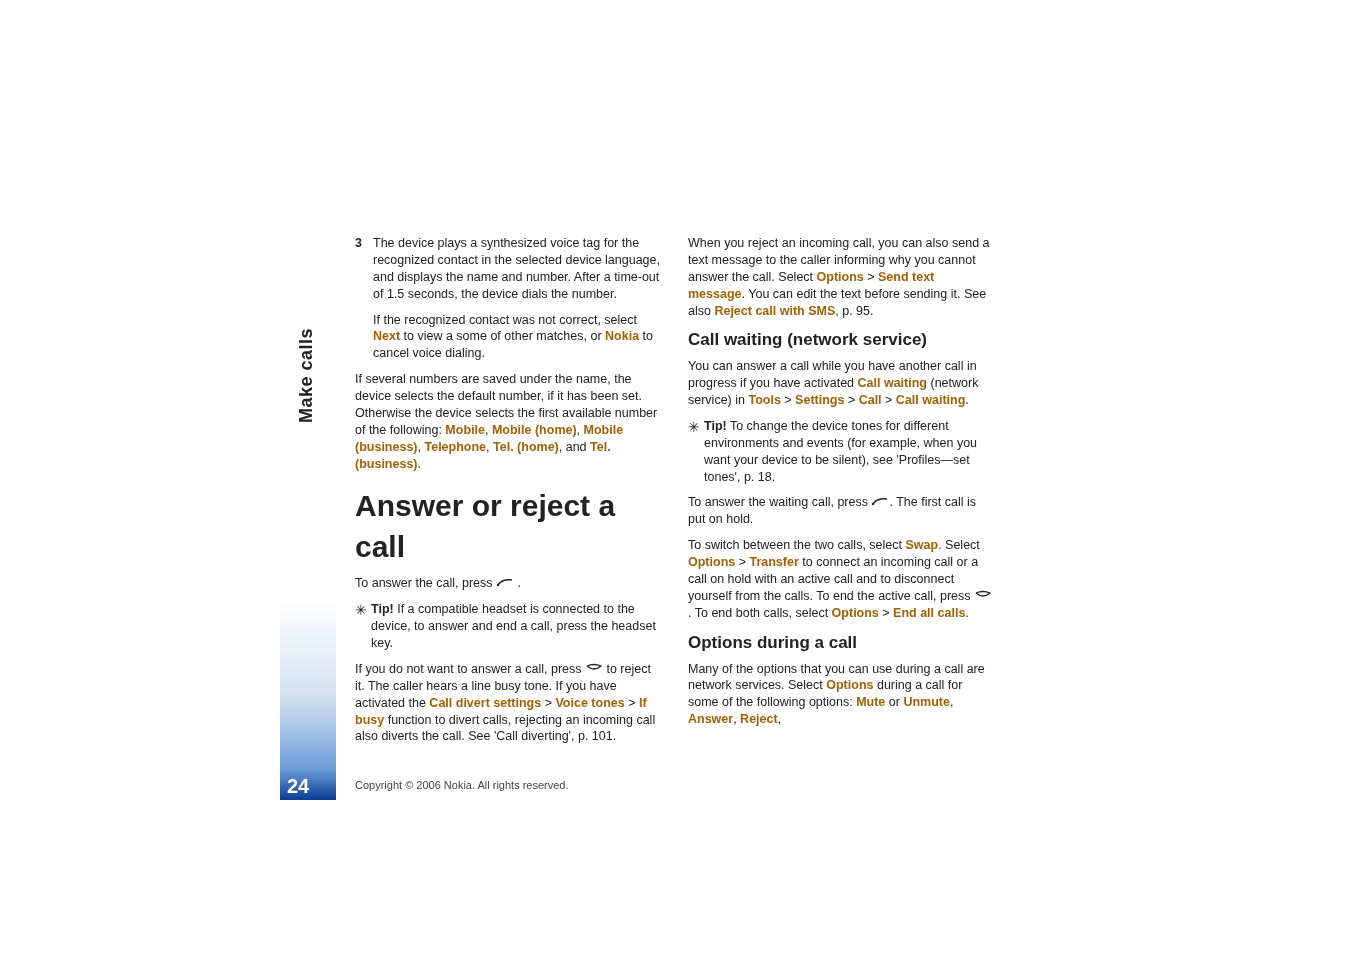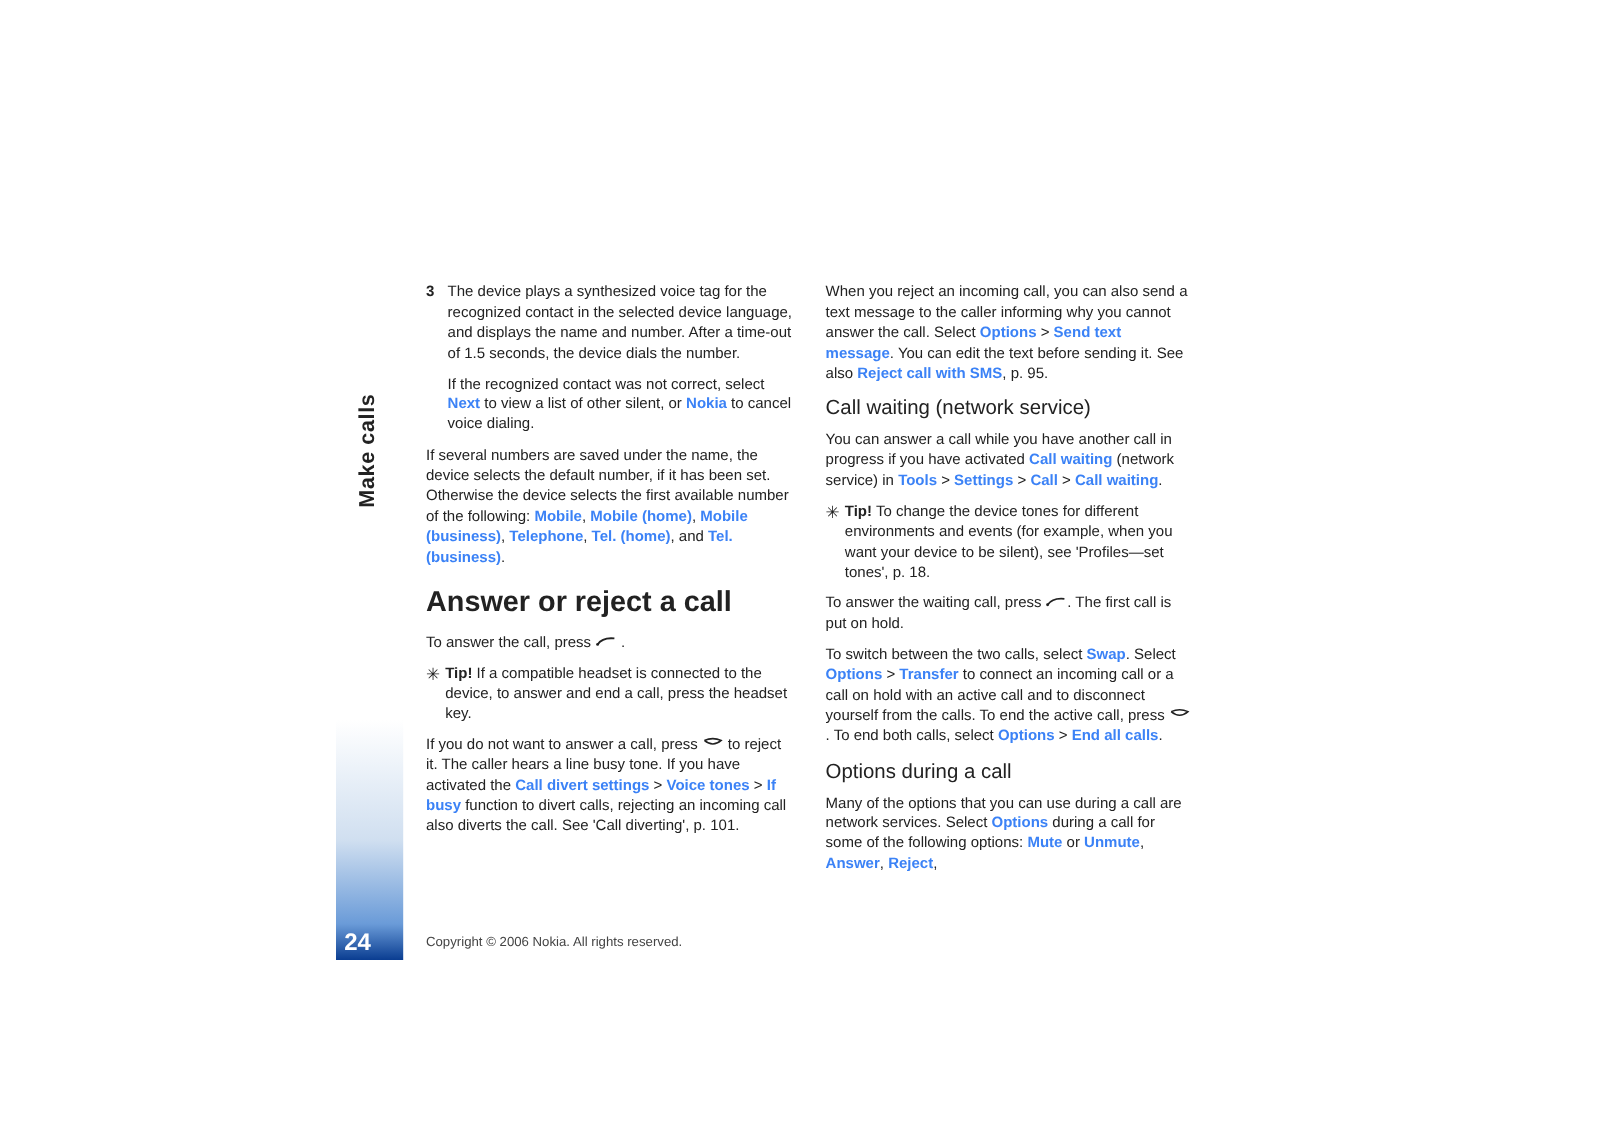"Options" .link { color: #3b82f6 -> #a16207 }
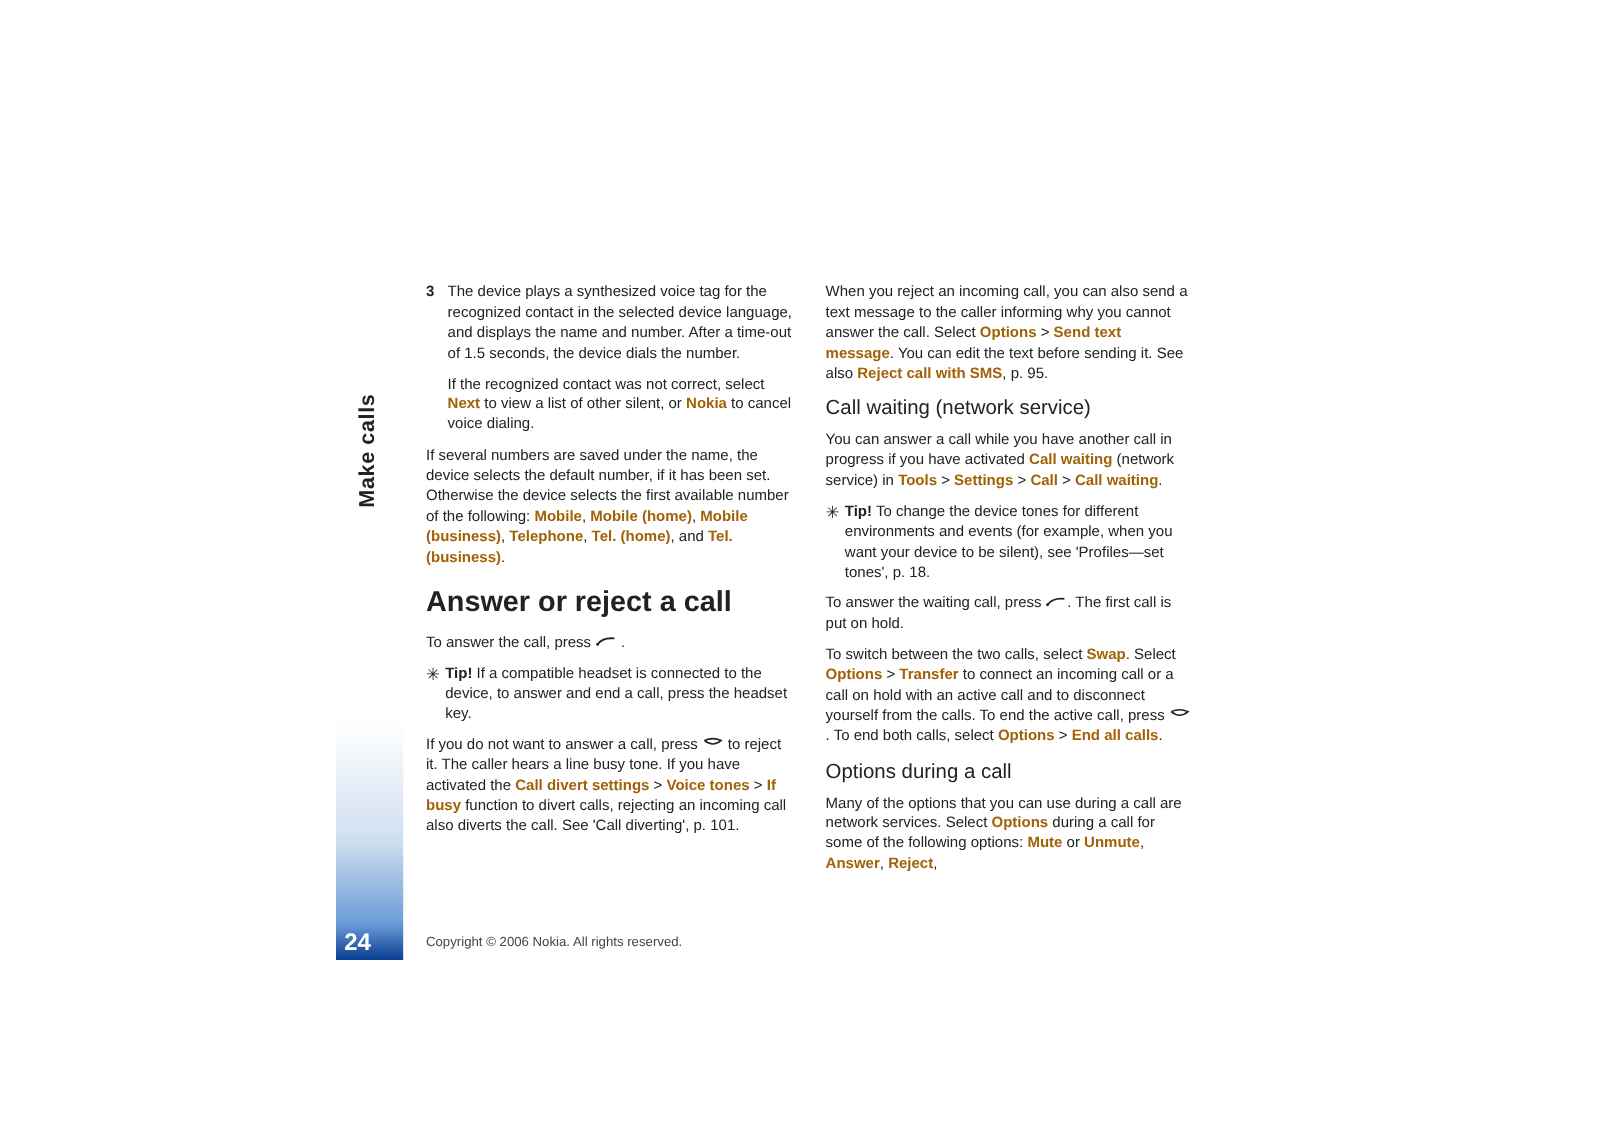"to view a list of" span { text: list of other silent -> some of other matches }
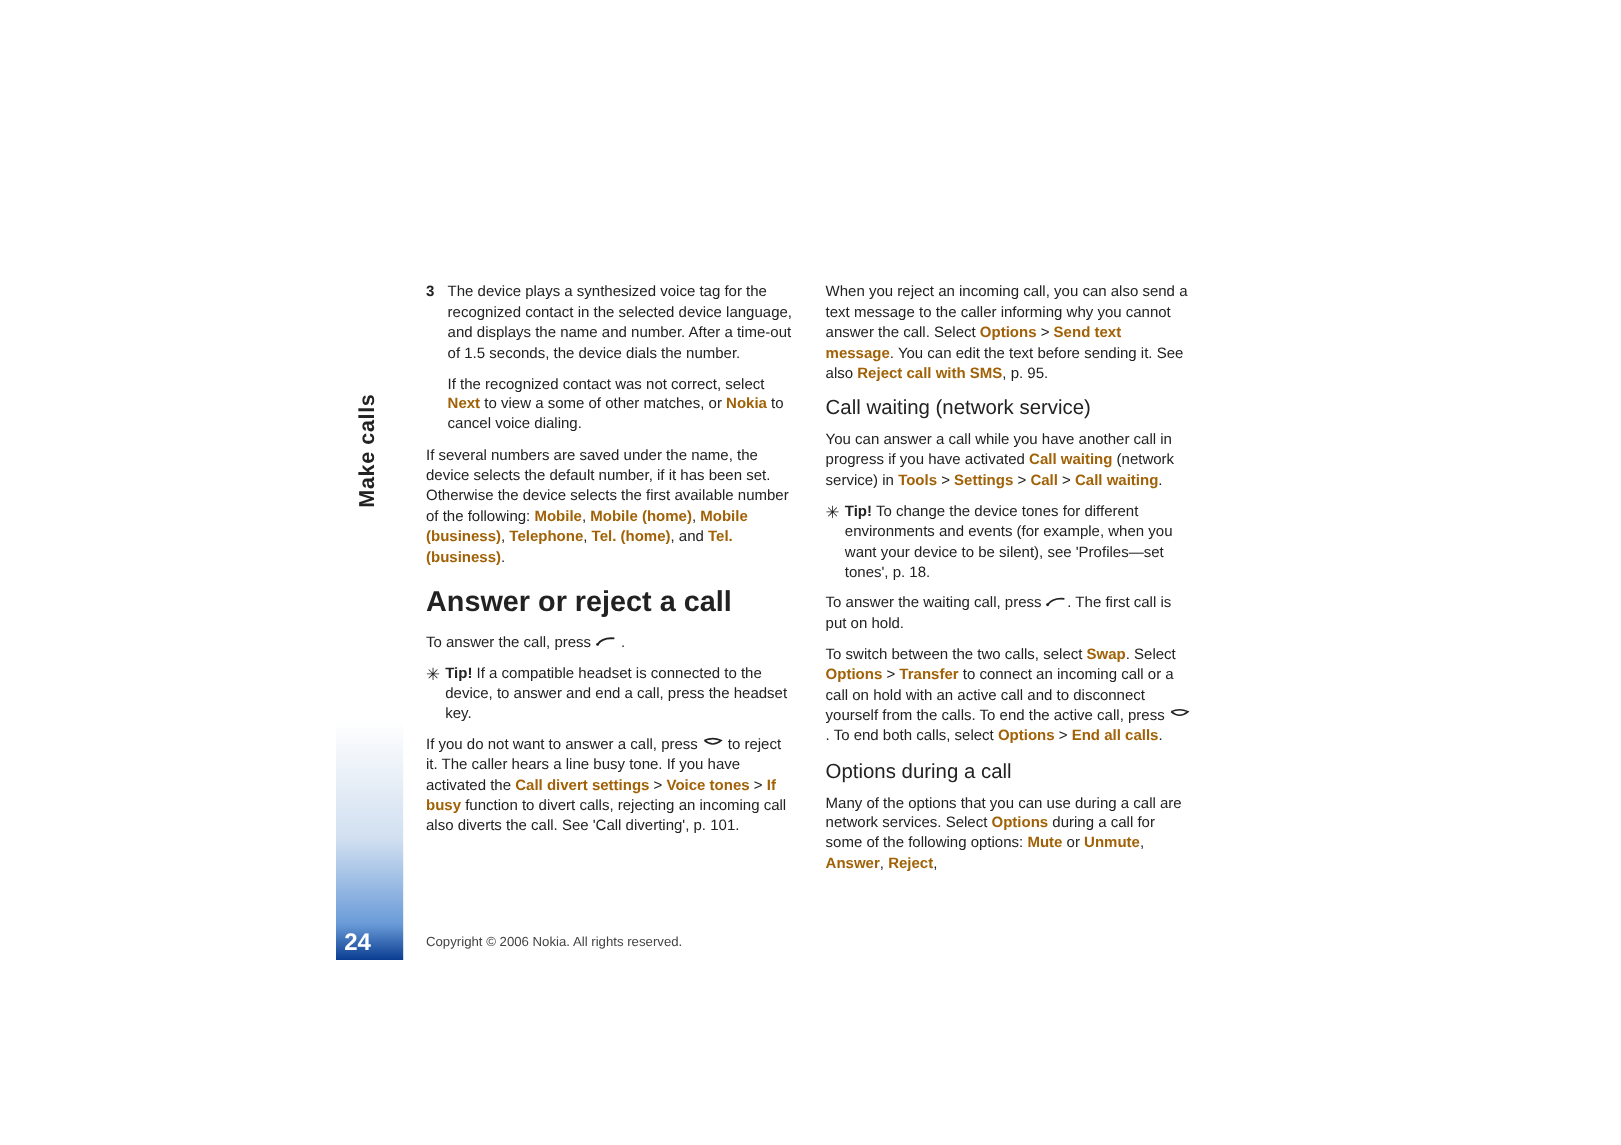"Call waiting (network service)" h3 { font-weight: normal -> bold }
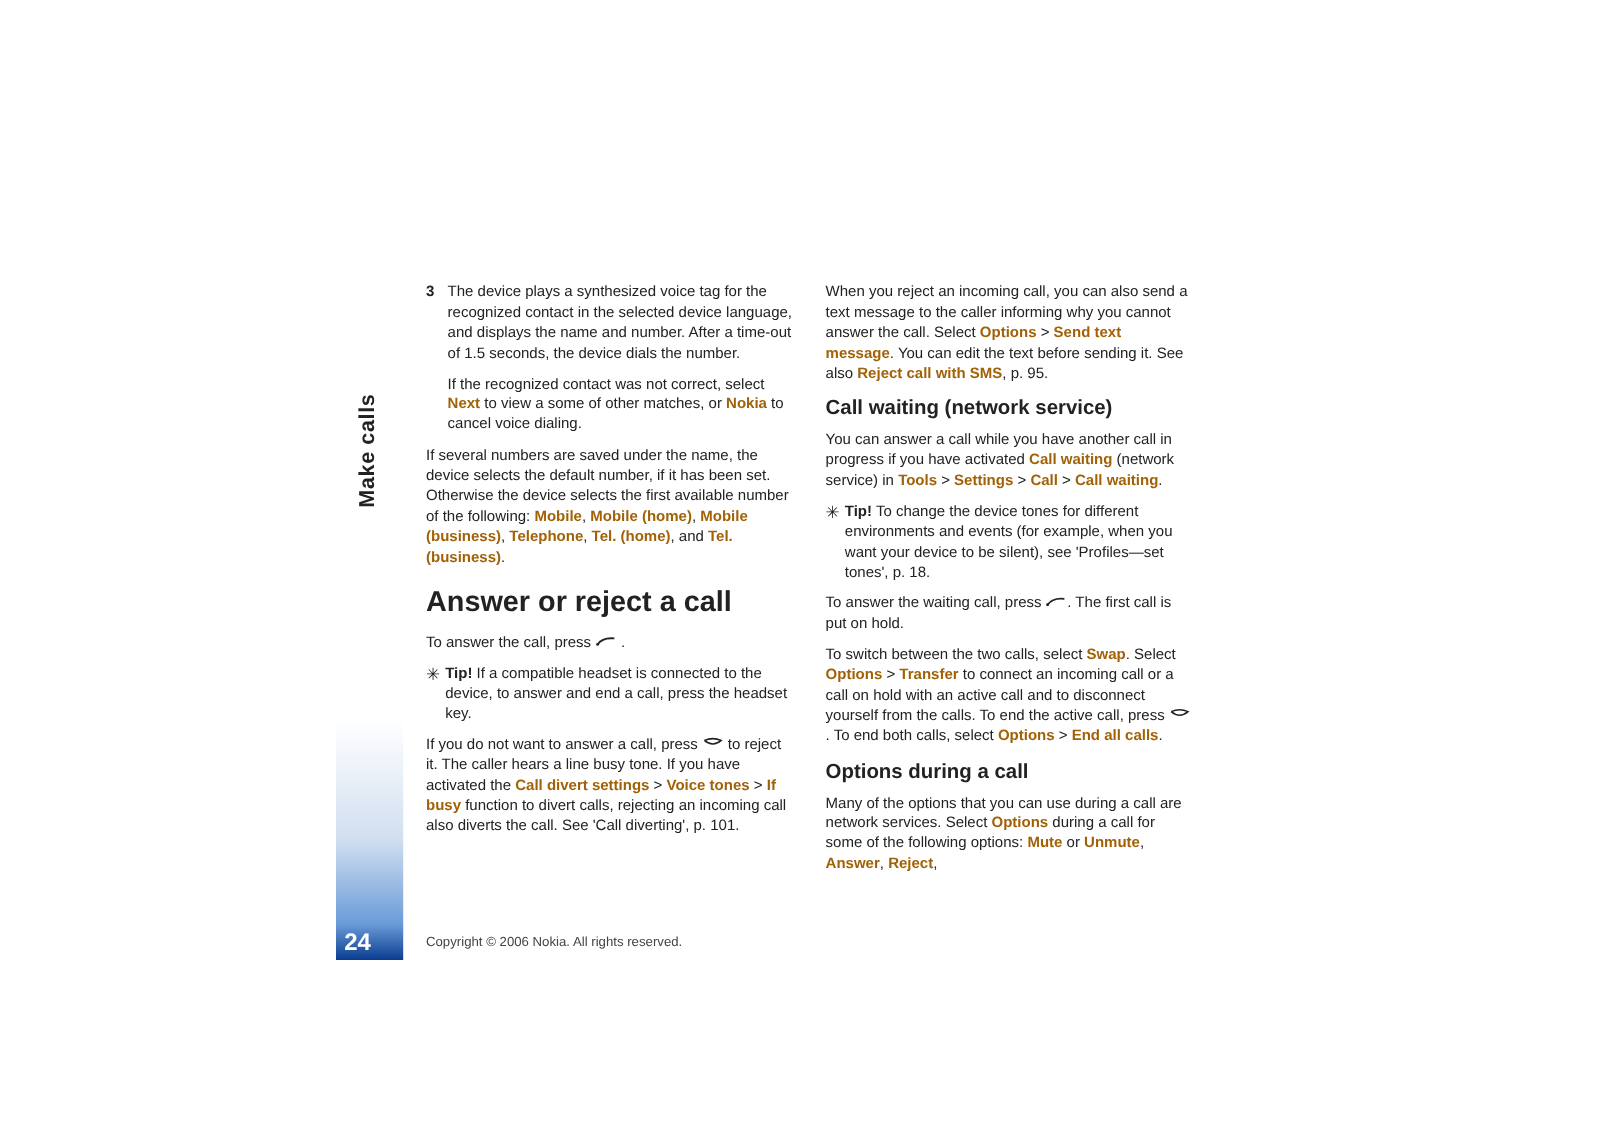"Answer or reject a call" h2 { font-size: 24px -> 30px }
